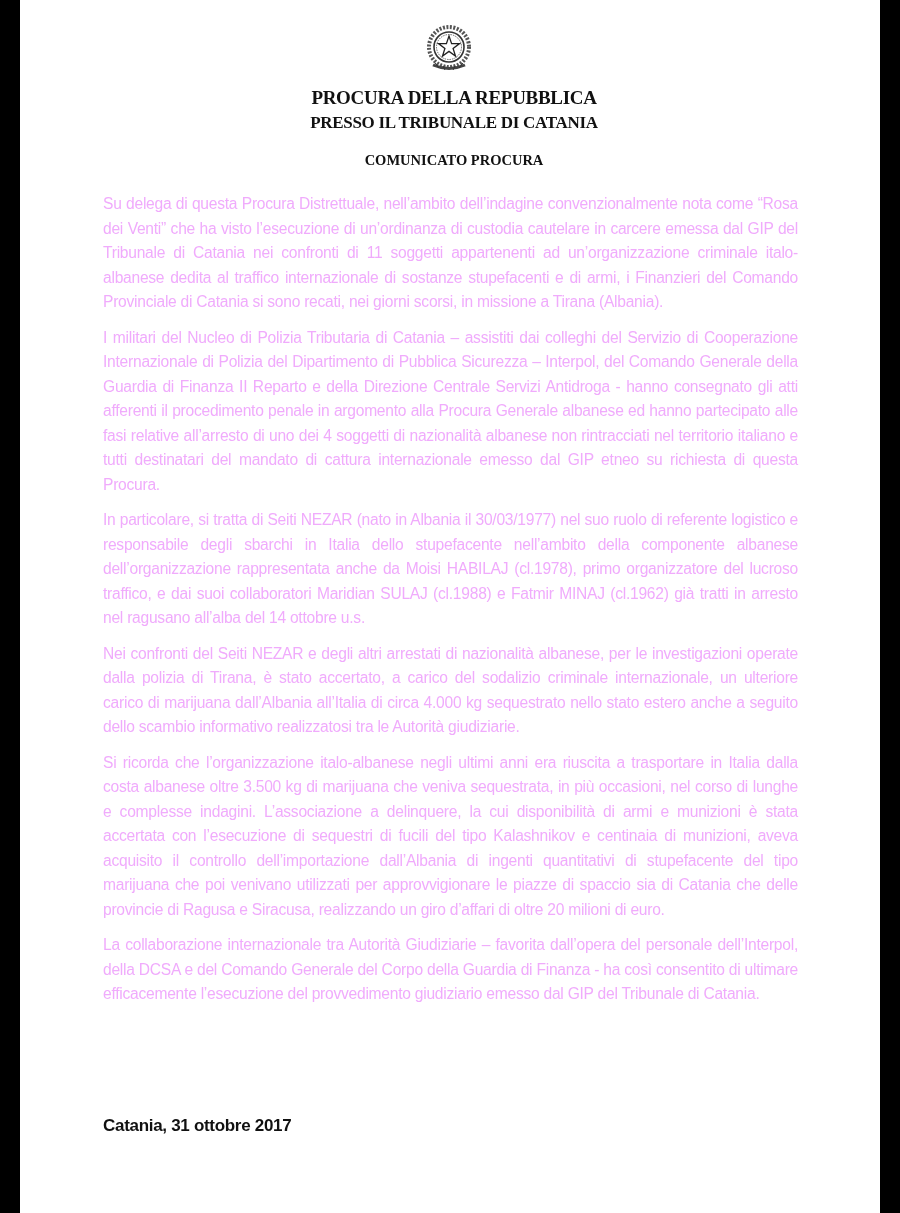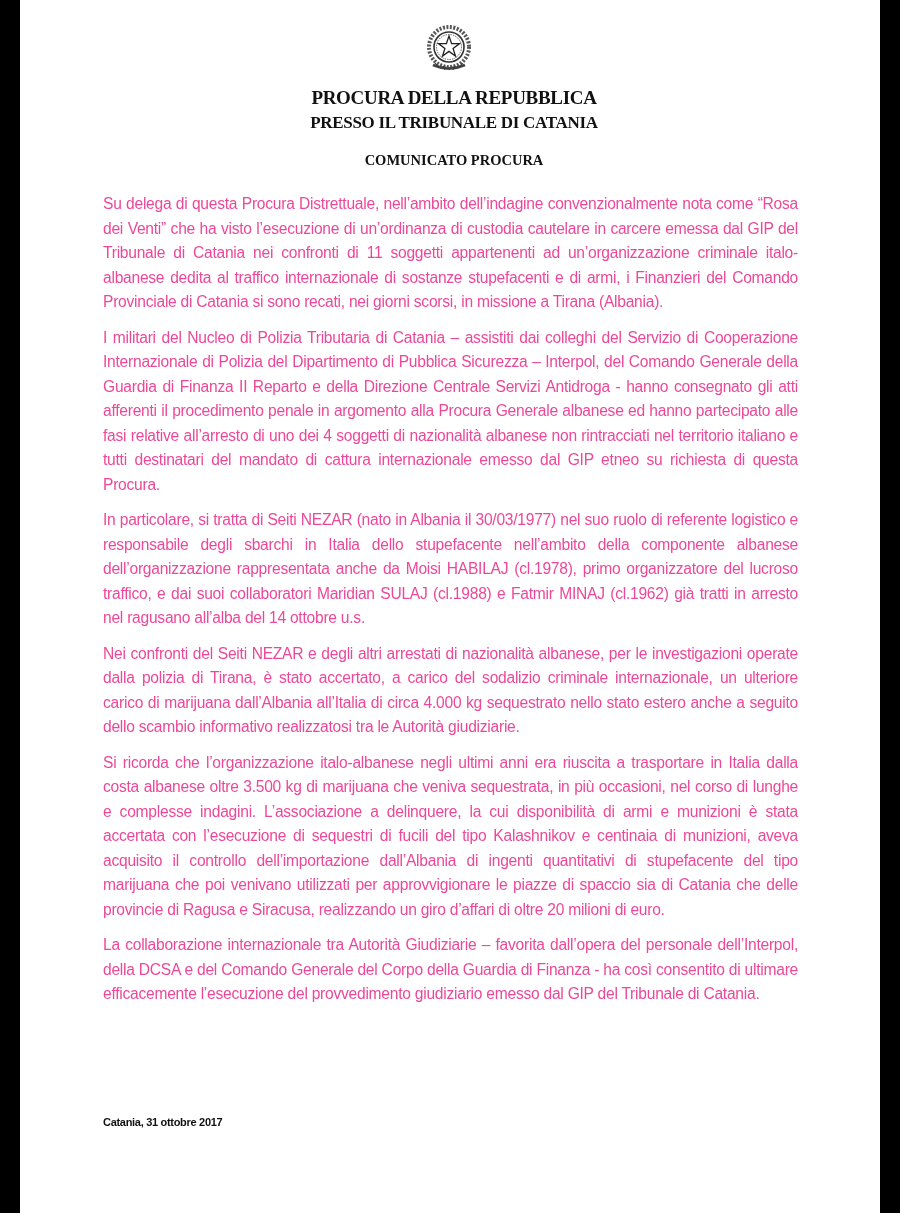"Su delega di questa Procura" .body { color: #ec4899 -> #f0abfc }
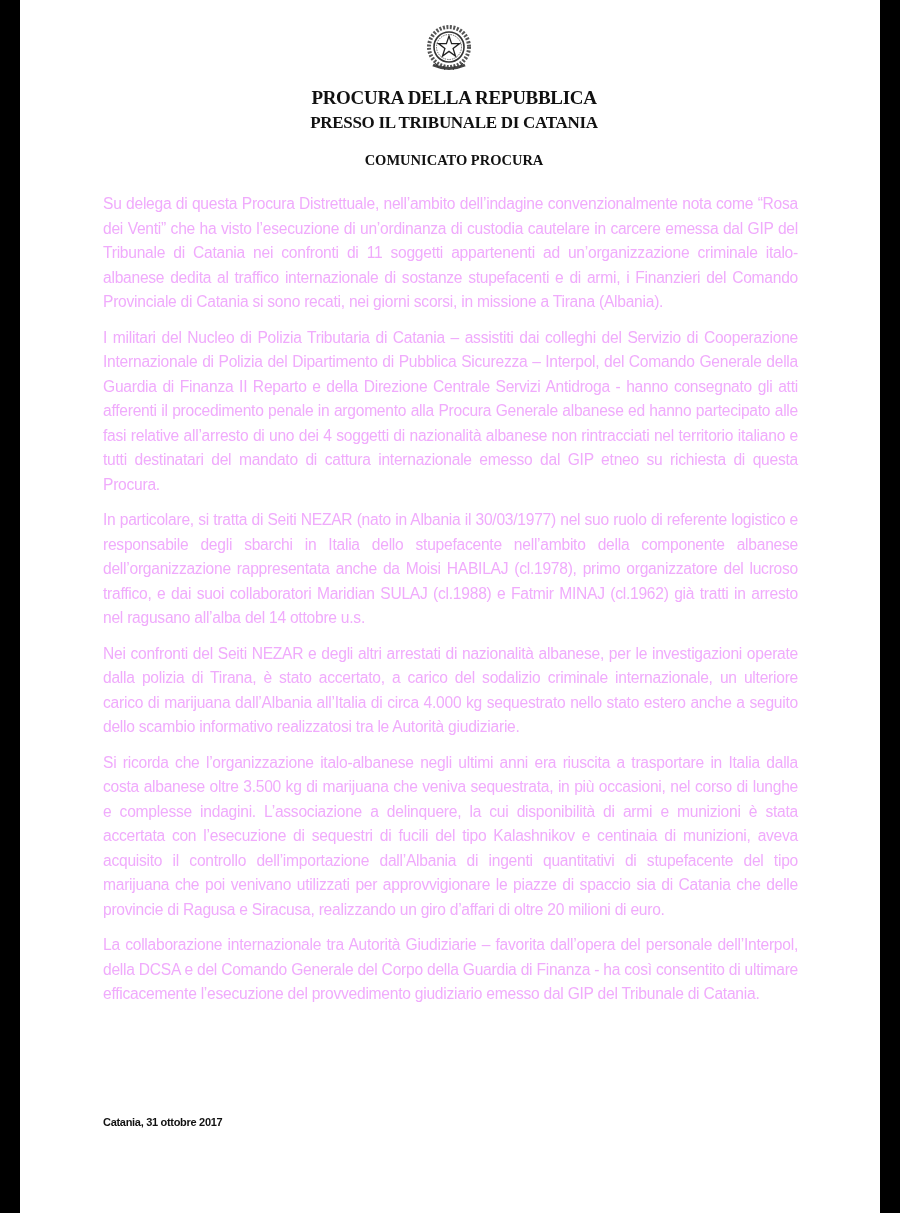"Catania, 31 ottobre 2017" .signature { font-size: 11px -> 17px }
